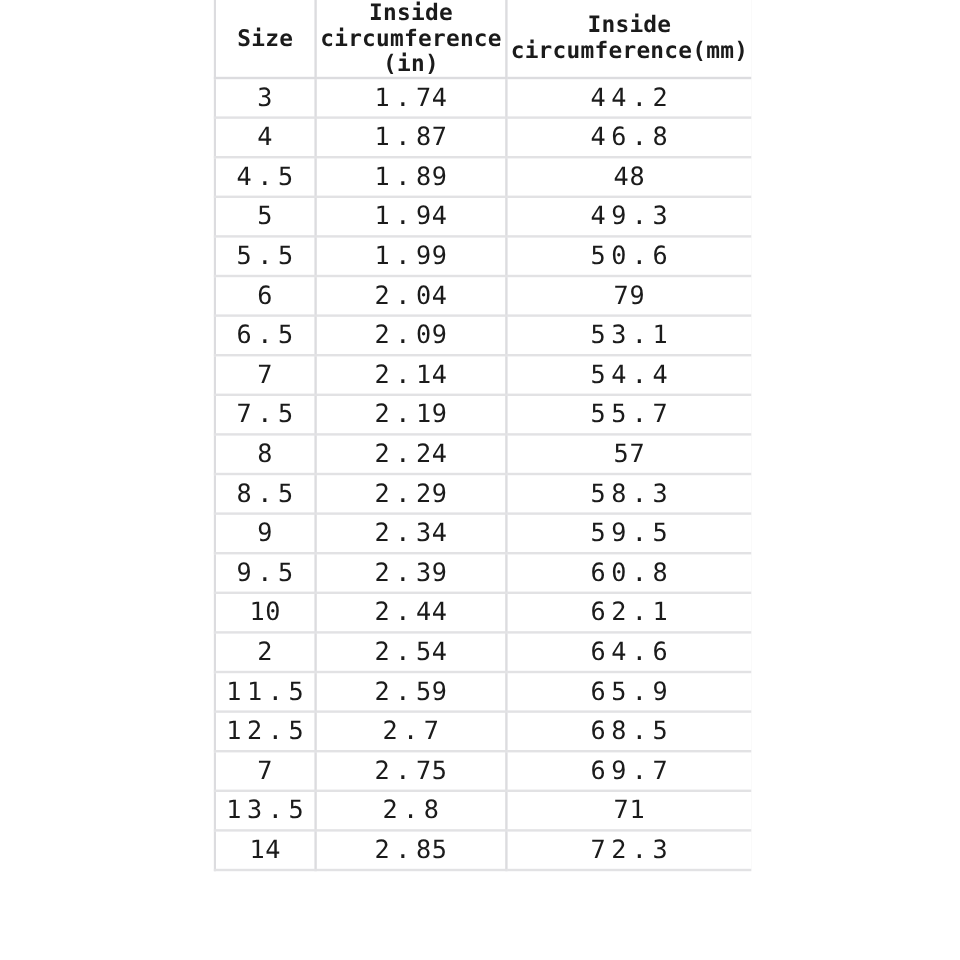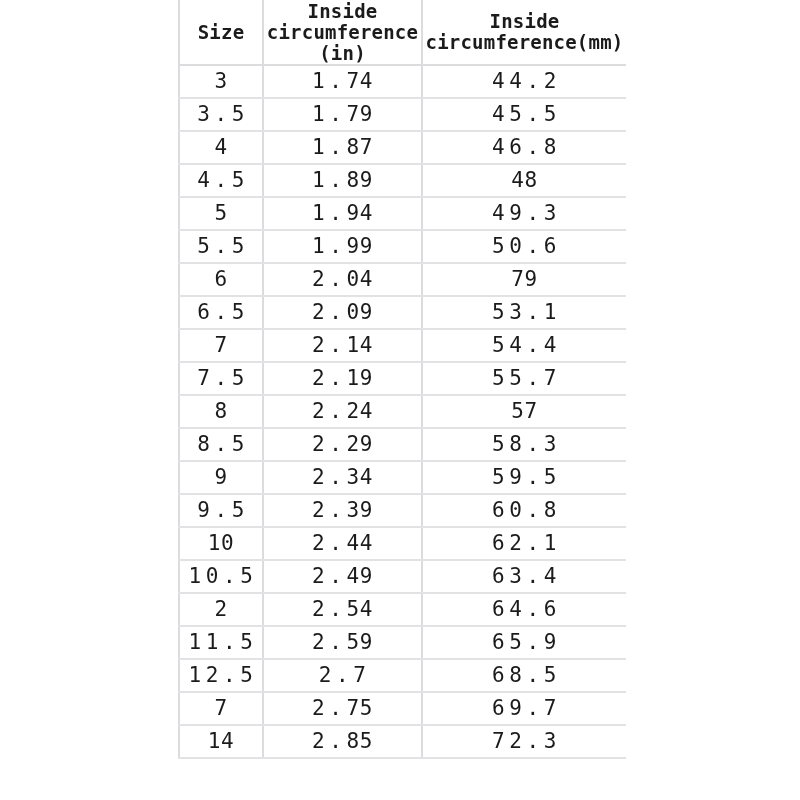"3.5" tr { html: <tr> <td><span>3.</span><span>5</span></td> <td><span>1.</span><span>79</span></td> <td><span>45.</span><span>5</span></td> </tr> -> none }
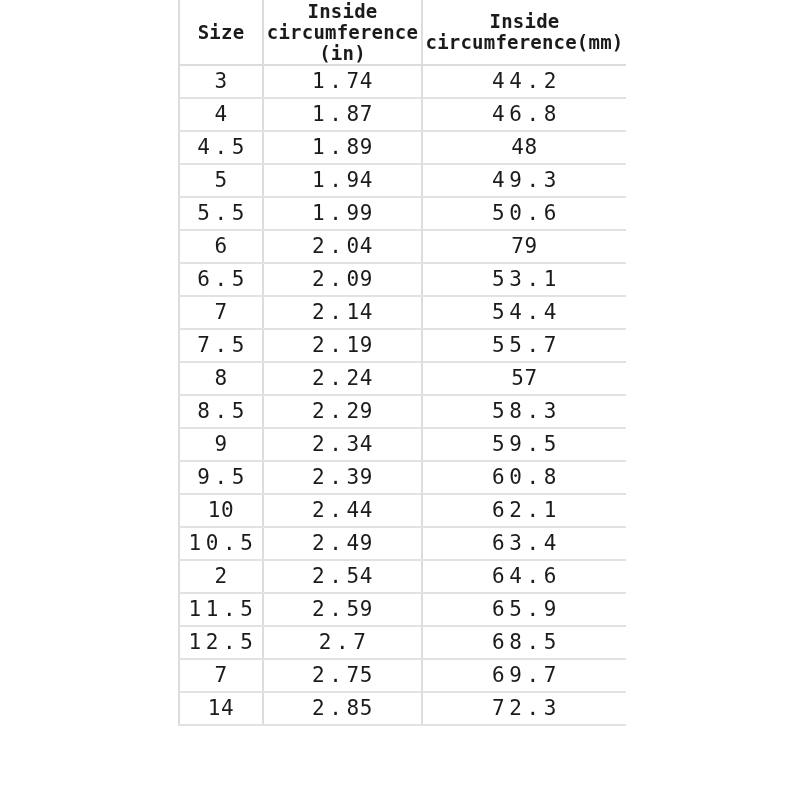"10.5" tr { html: <tr> <td><span>10.</span><span>5</span></td> <td><span>2.</span><span>49</span></td> <td><span>63.</span><span>4</span></td> </tr> -> none }
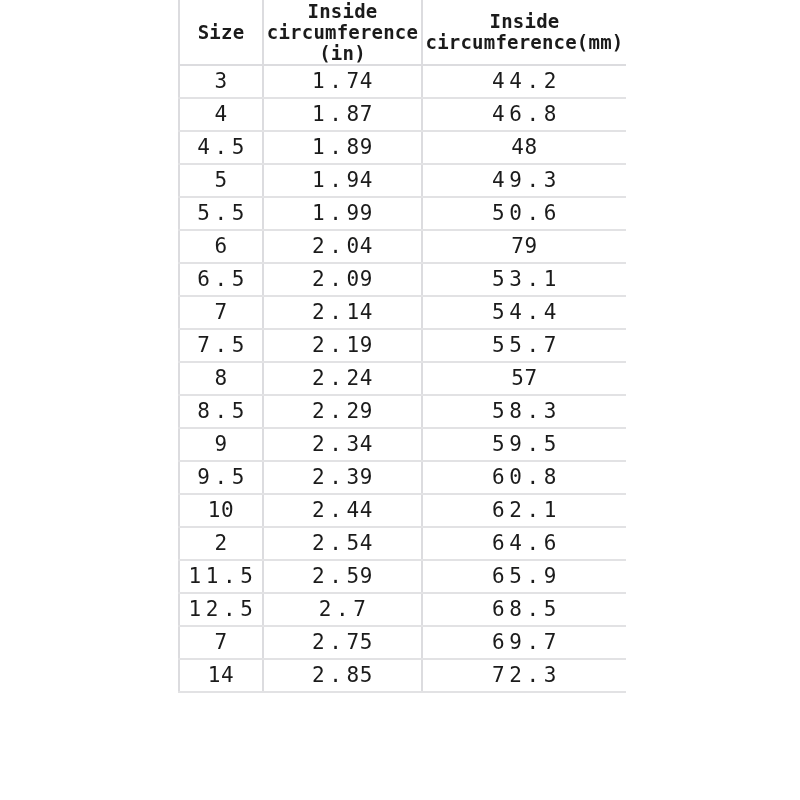"13.5" tr { html: none -> <tr> <td><span>13.</span><span>5</span></td> <td><span>2.</span><span>8</span></td> <td><span>71</span></td> </tr> }
